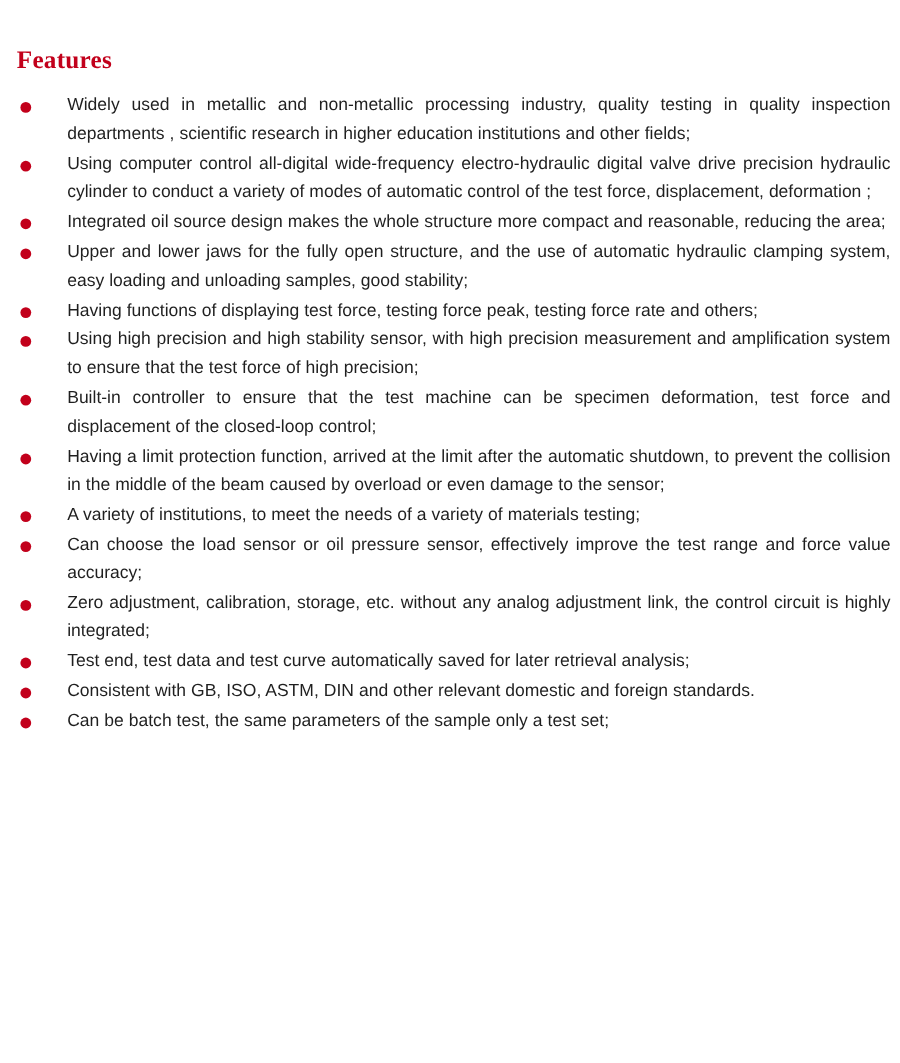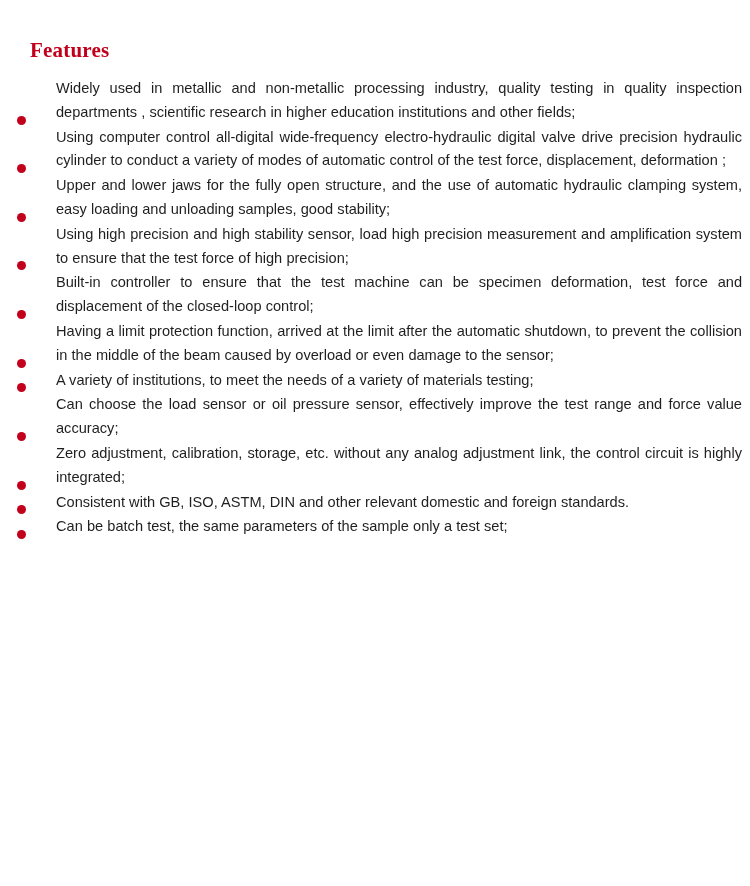"Features" .section-title { margin: 38px 0 14px 20px -> 38px 0 14px 4px }
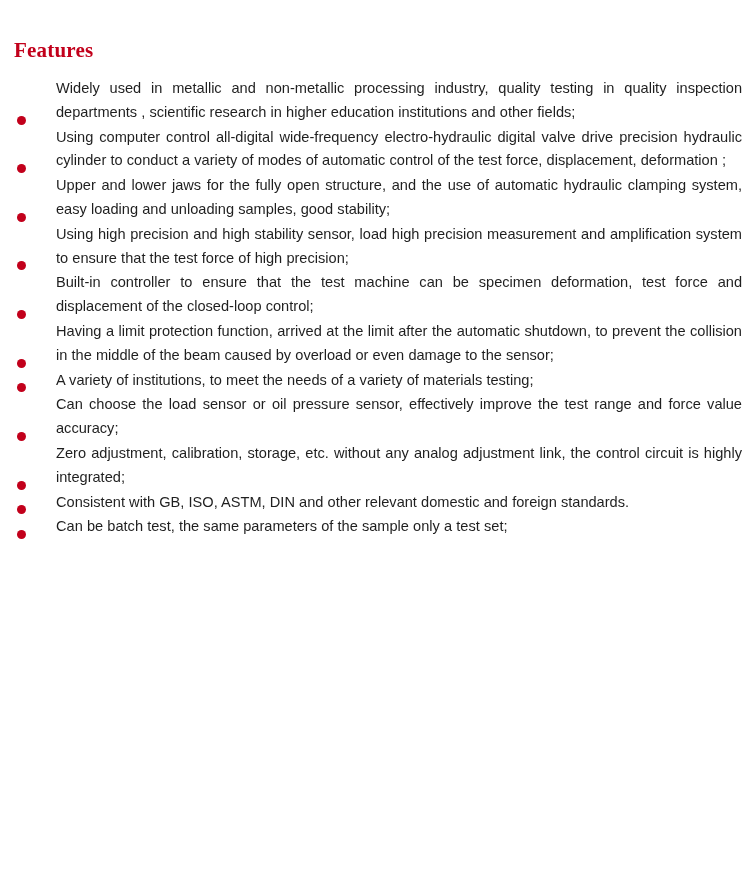"Widely used in metallic and" ul.feature-list li { align-items: flex-end -> flex-start }
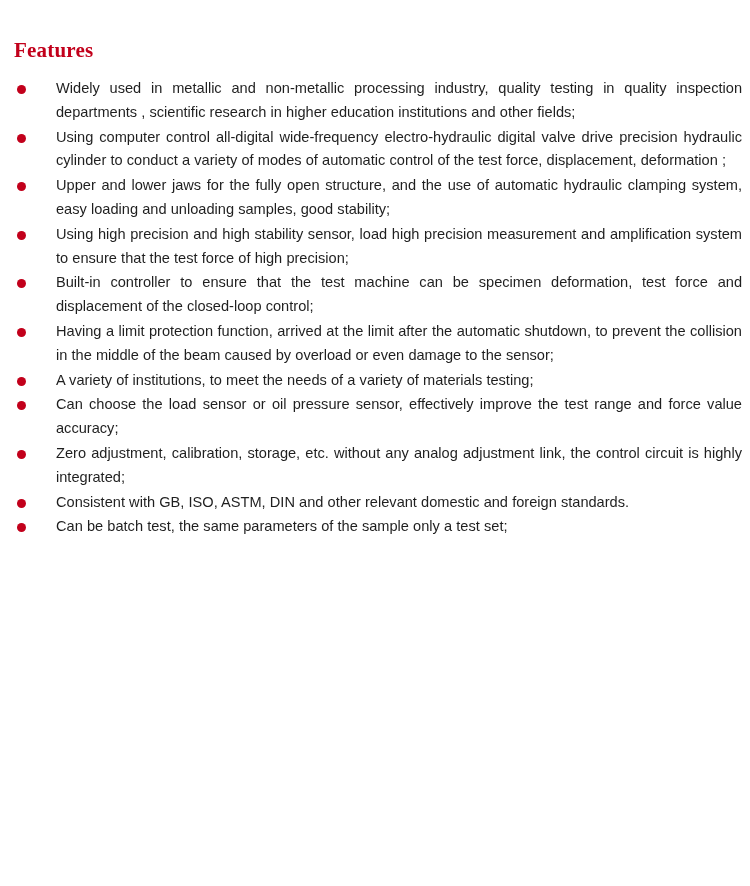"Integrated oil source design makes" li { html: none -> <li> <span> <span></span> </span> <span>Integrated oil source design makes the whole structure more compact and reasonable, reducing the area;</span> </li> }
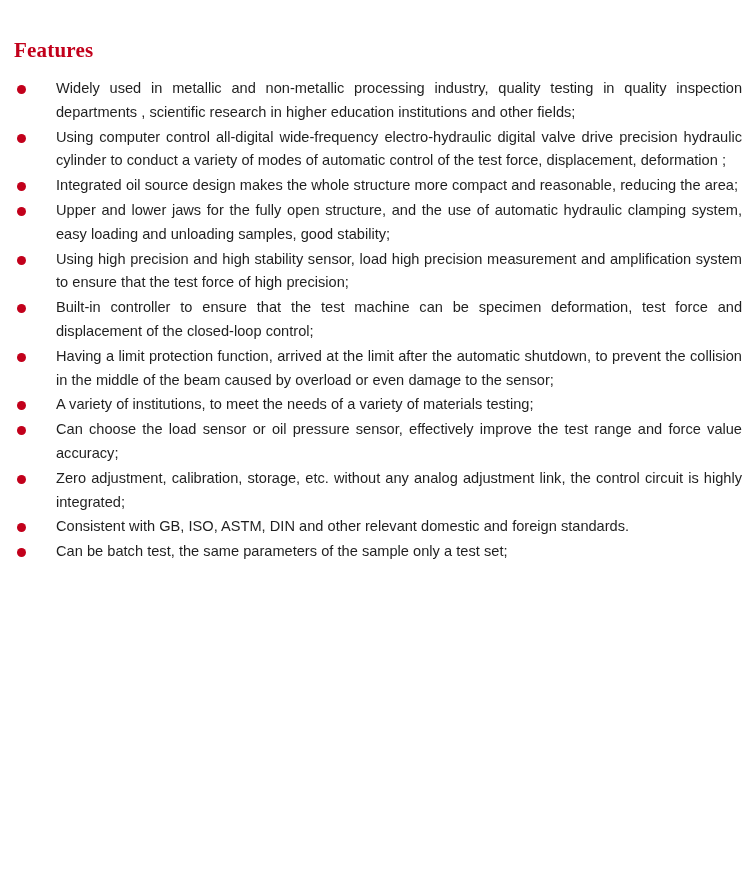"Having functions of displaying test" li { html: none -> <li> <span> <span></span> </span> <span>Having functions of displaying test force, testing force peak, testing force rate and others;</span> </li> }
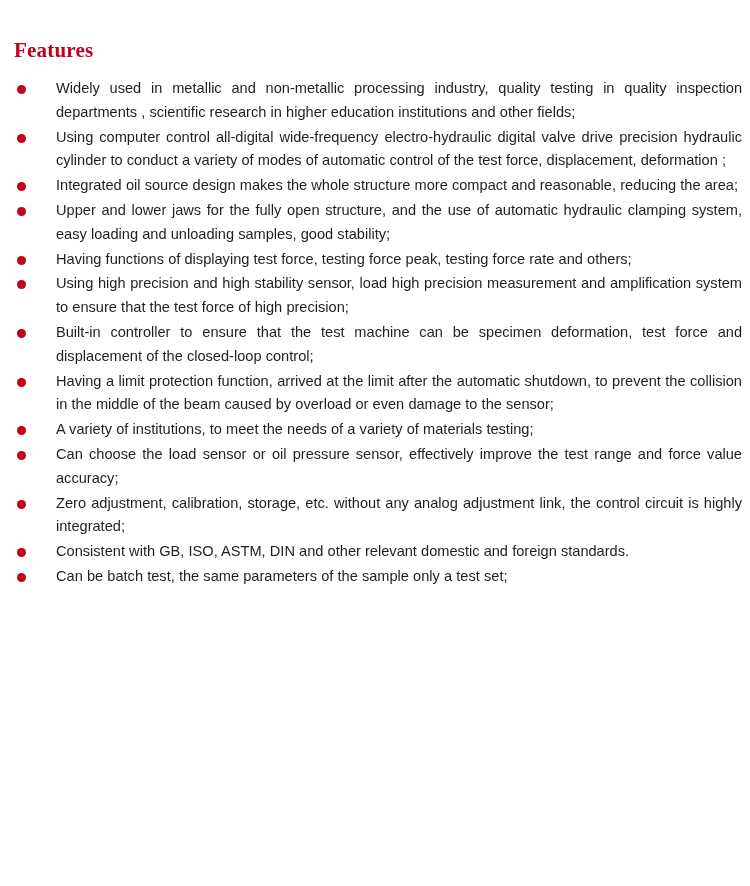"Using high precision and high" span.item-text { text: load -> with }
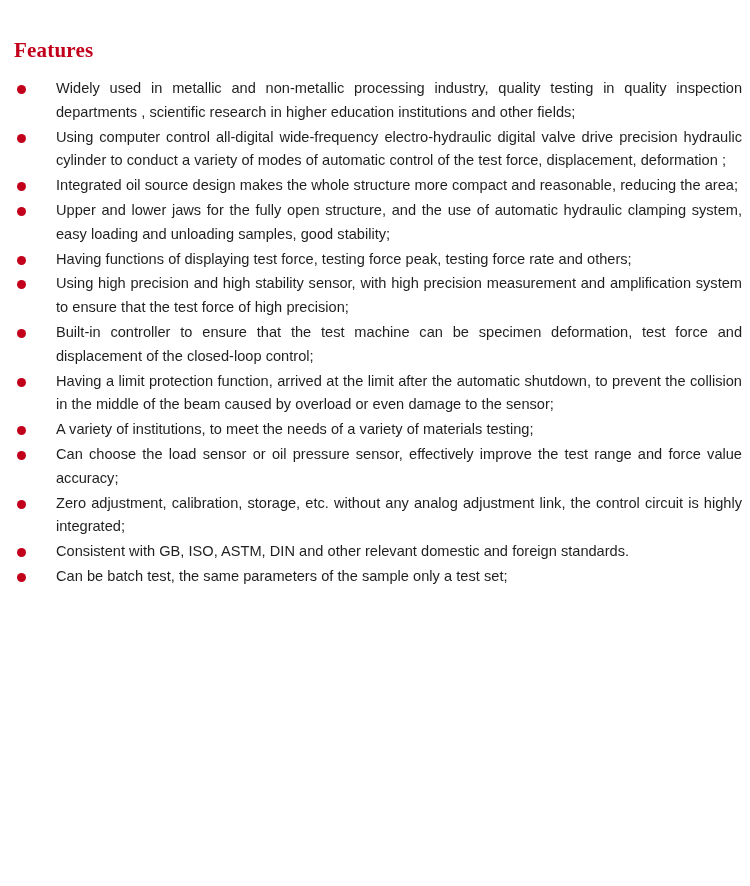"Test end, test data and" li { html: none -> <li> <span> <span></span> </span> <span>Test end, test data and test curve automatically saved for later retrieval analysis;</span> </li> }
